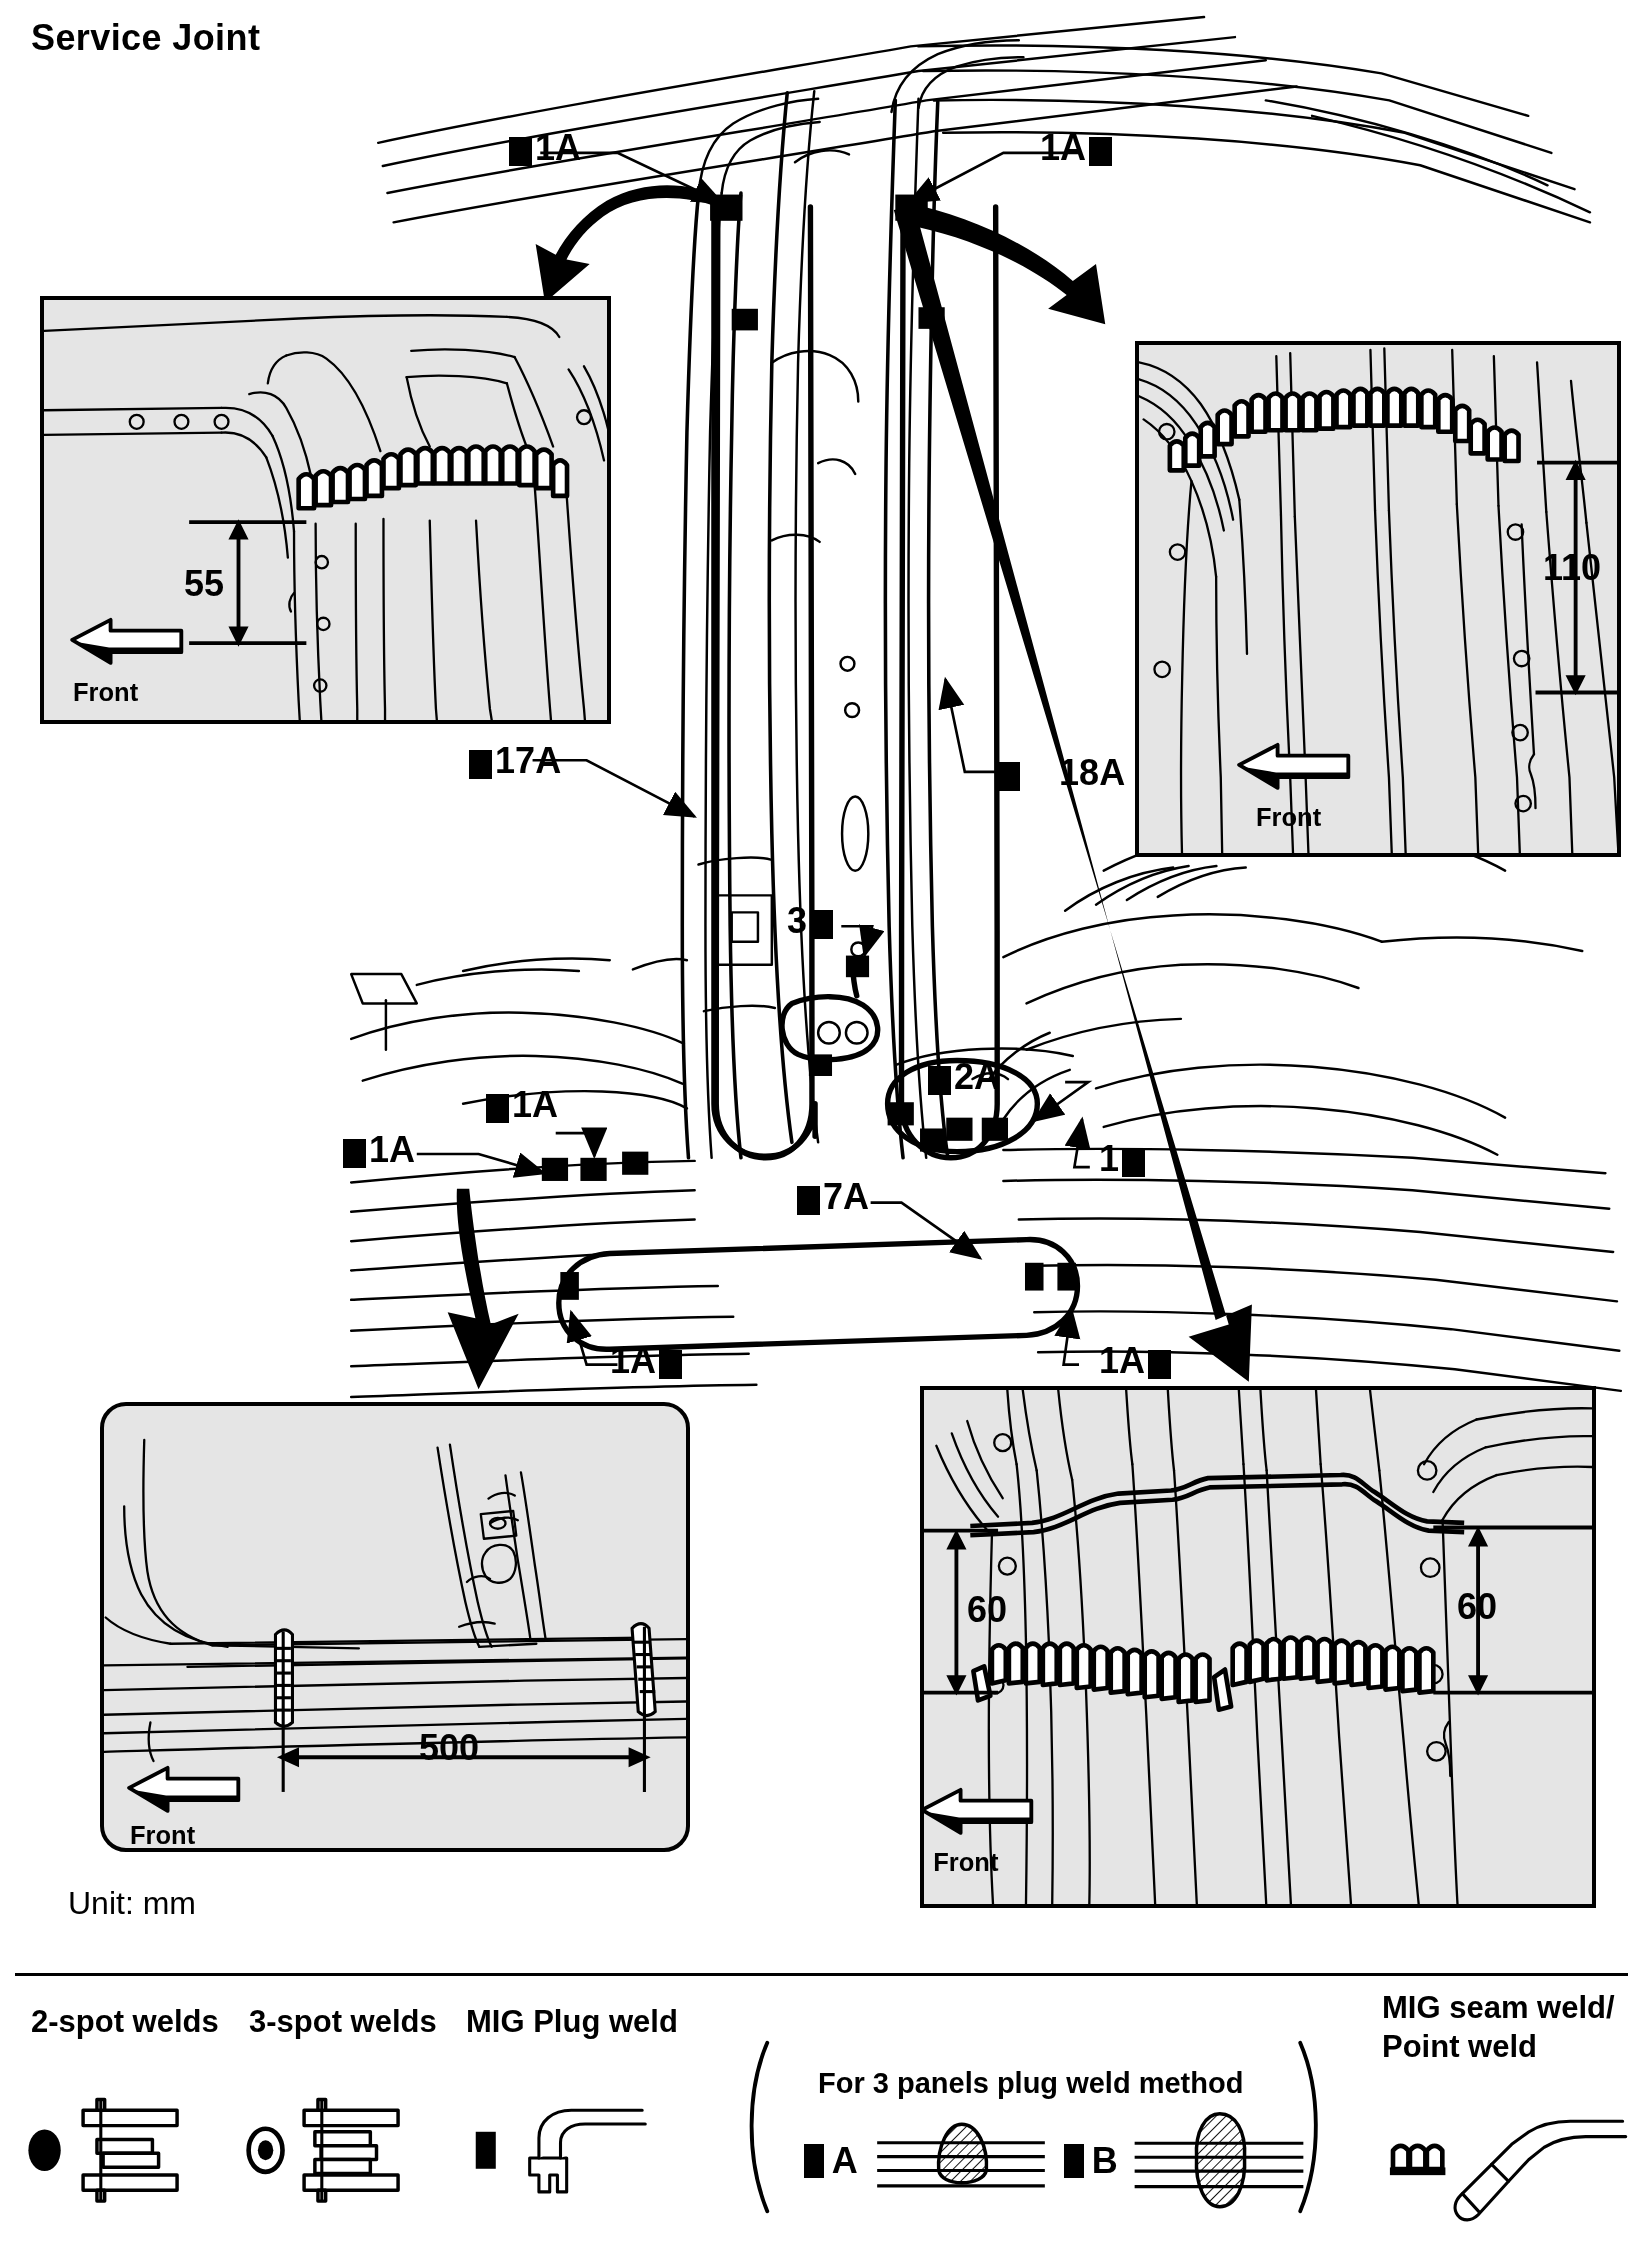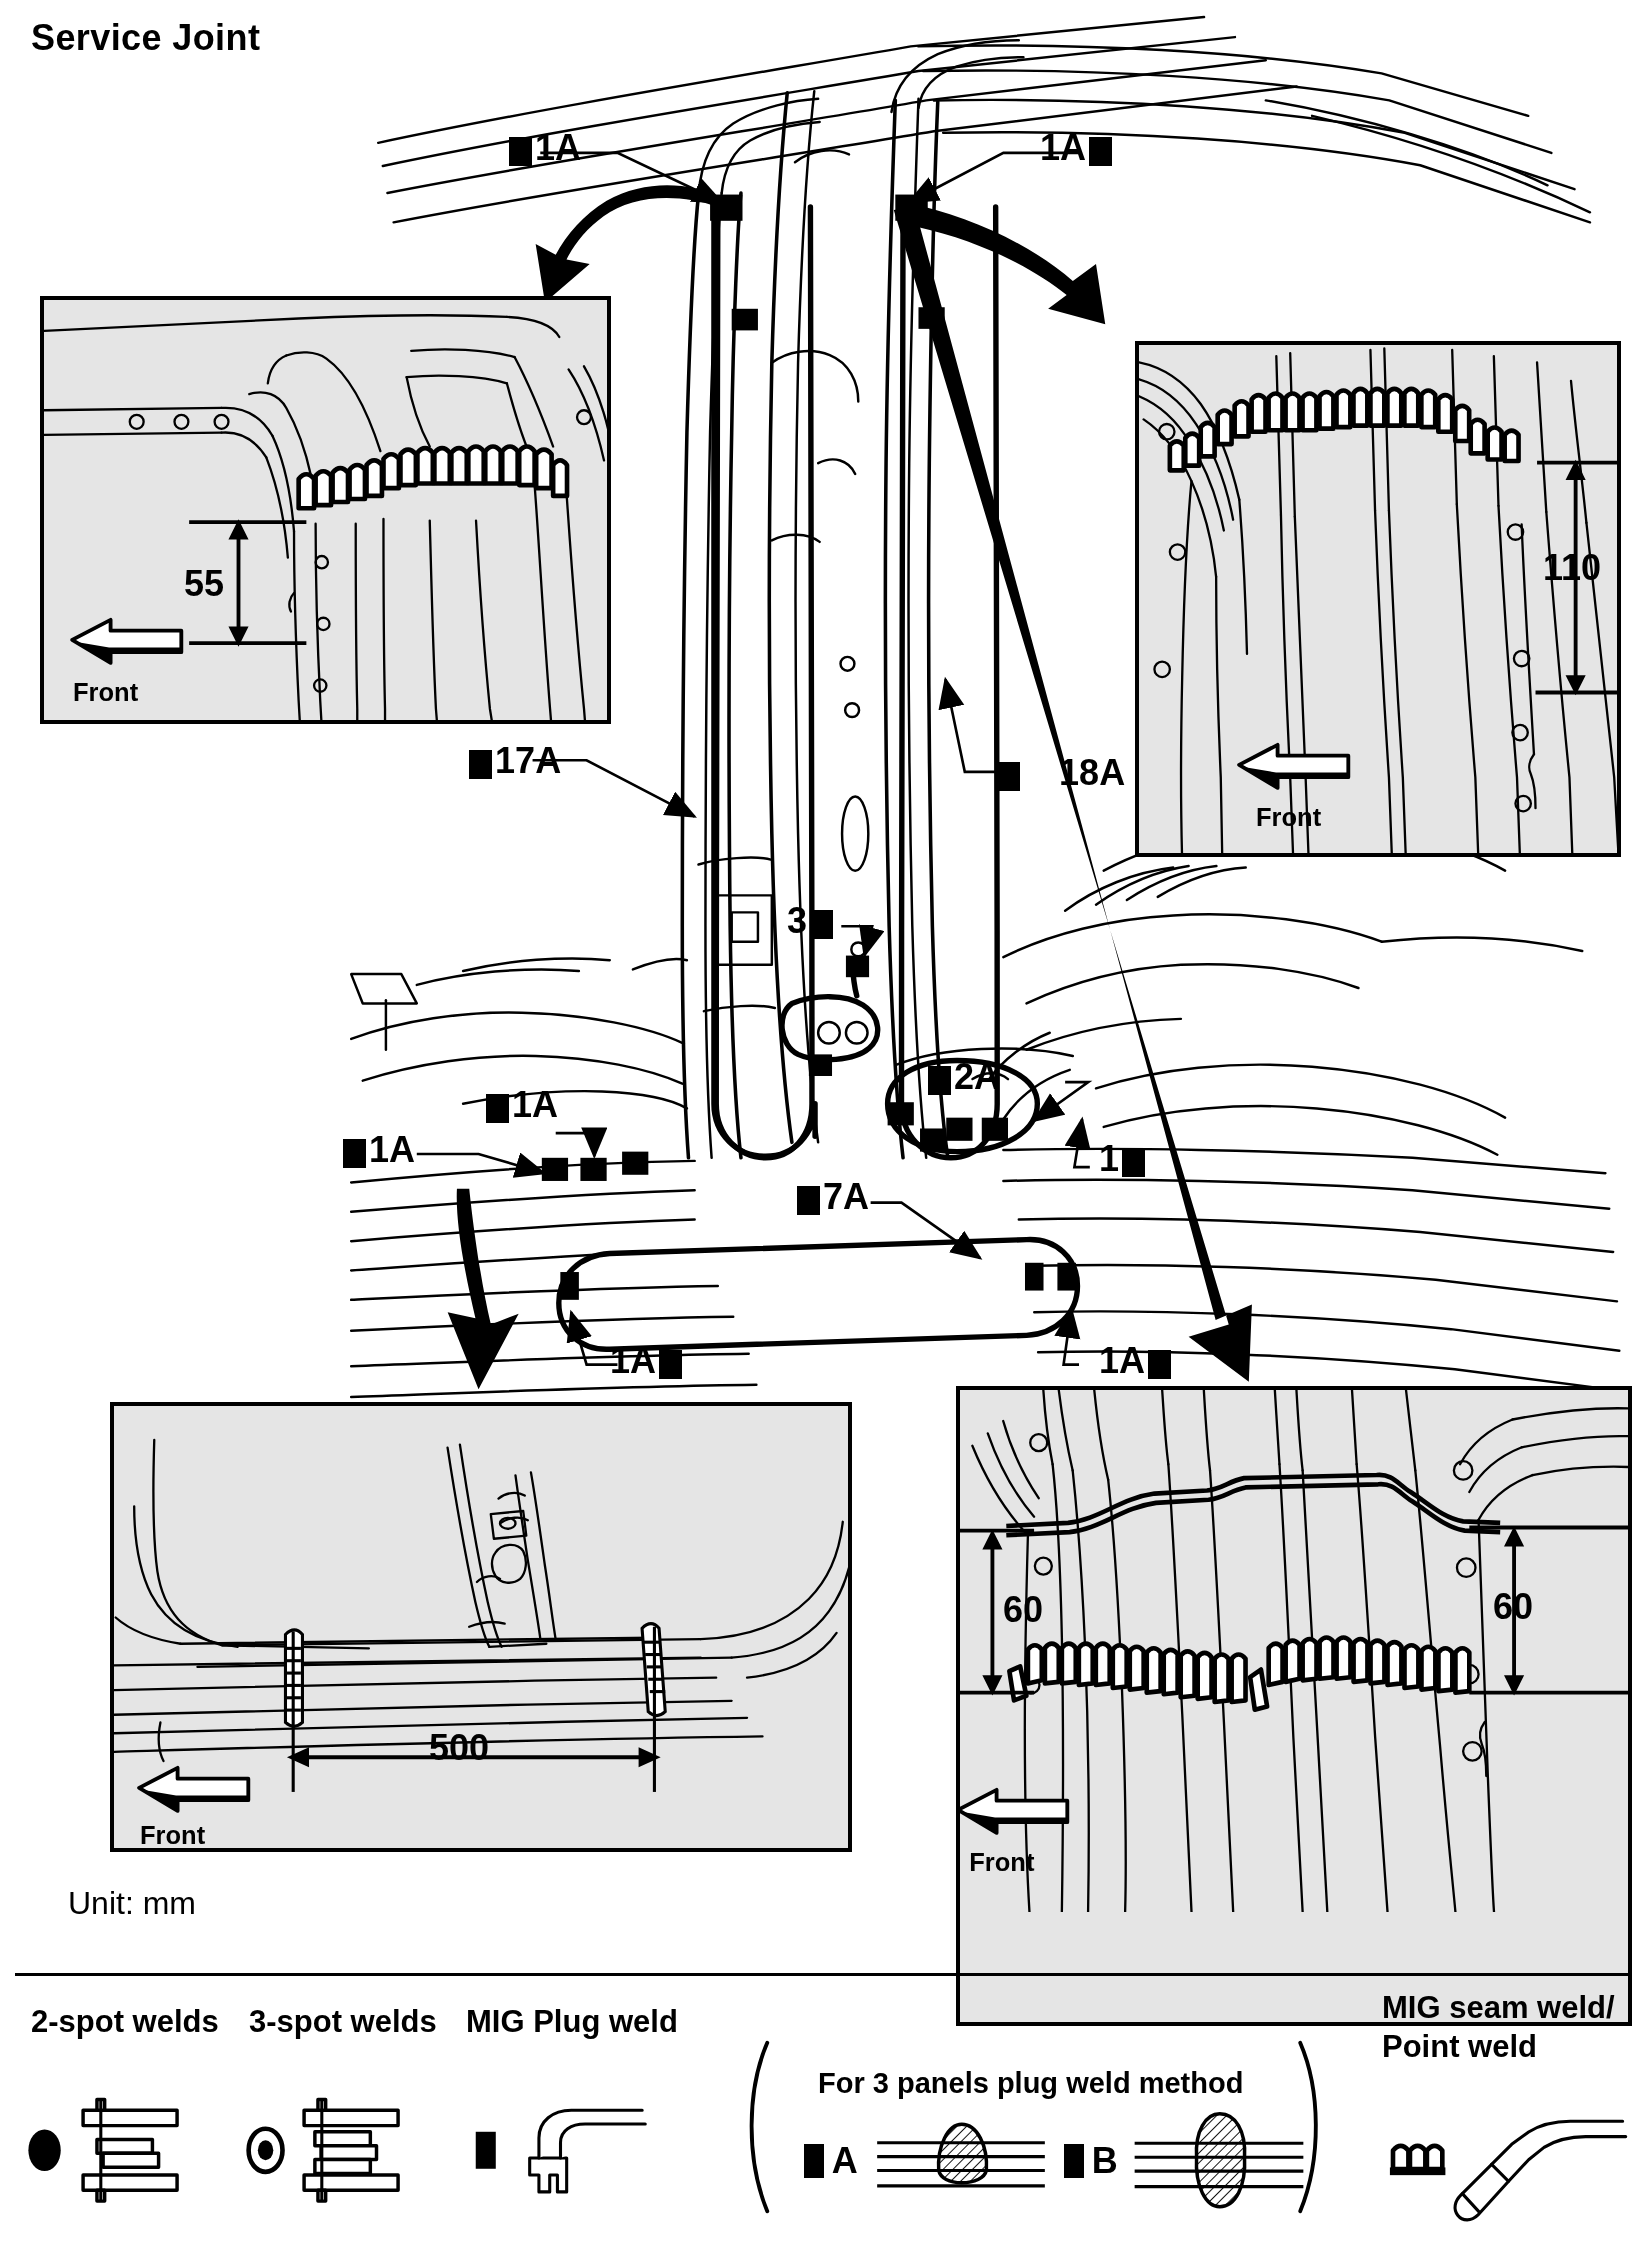"60" div.inset { height: 640px -> 522px; left: 956px -> 920px }
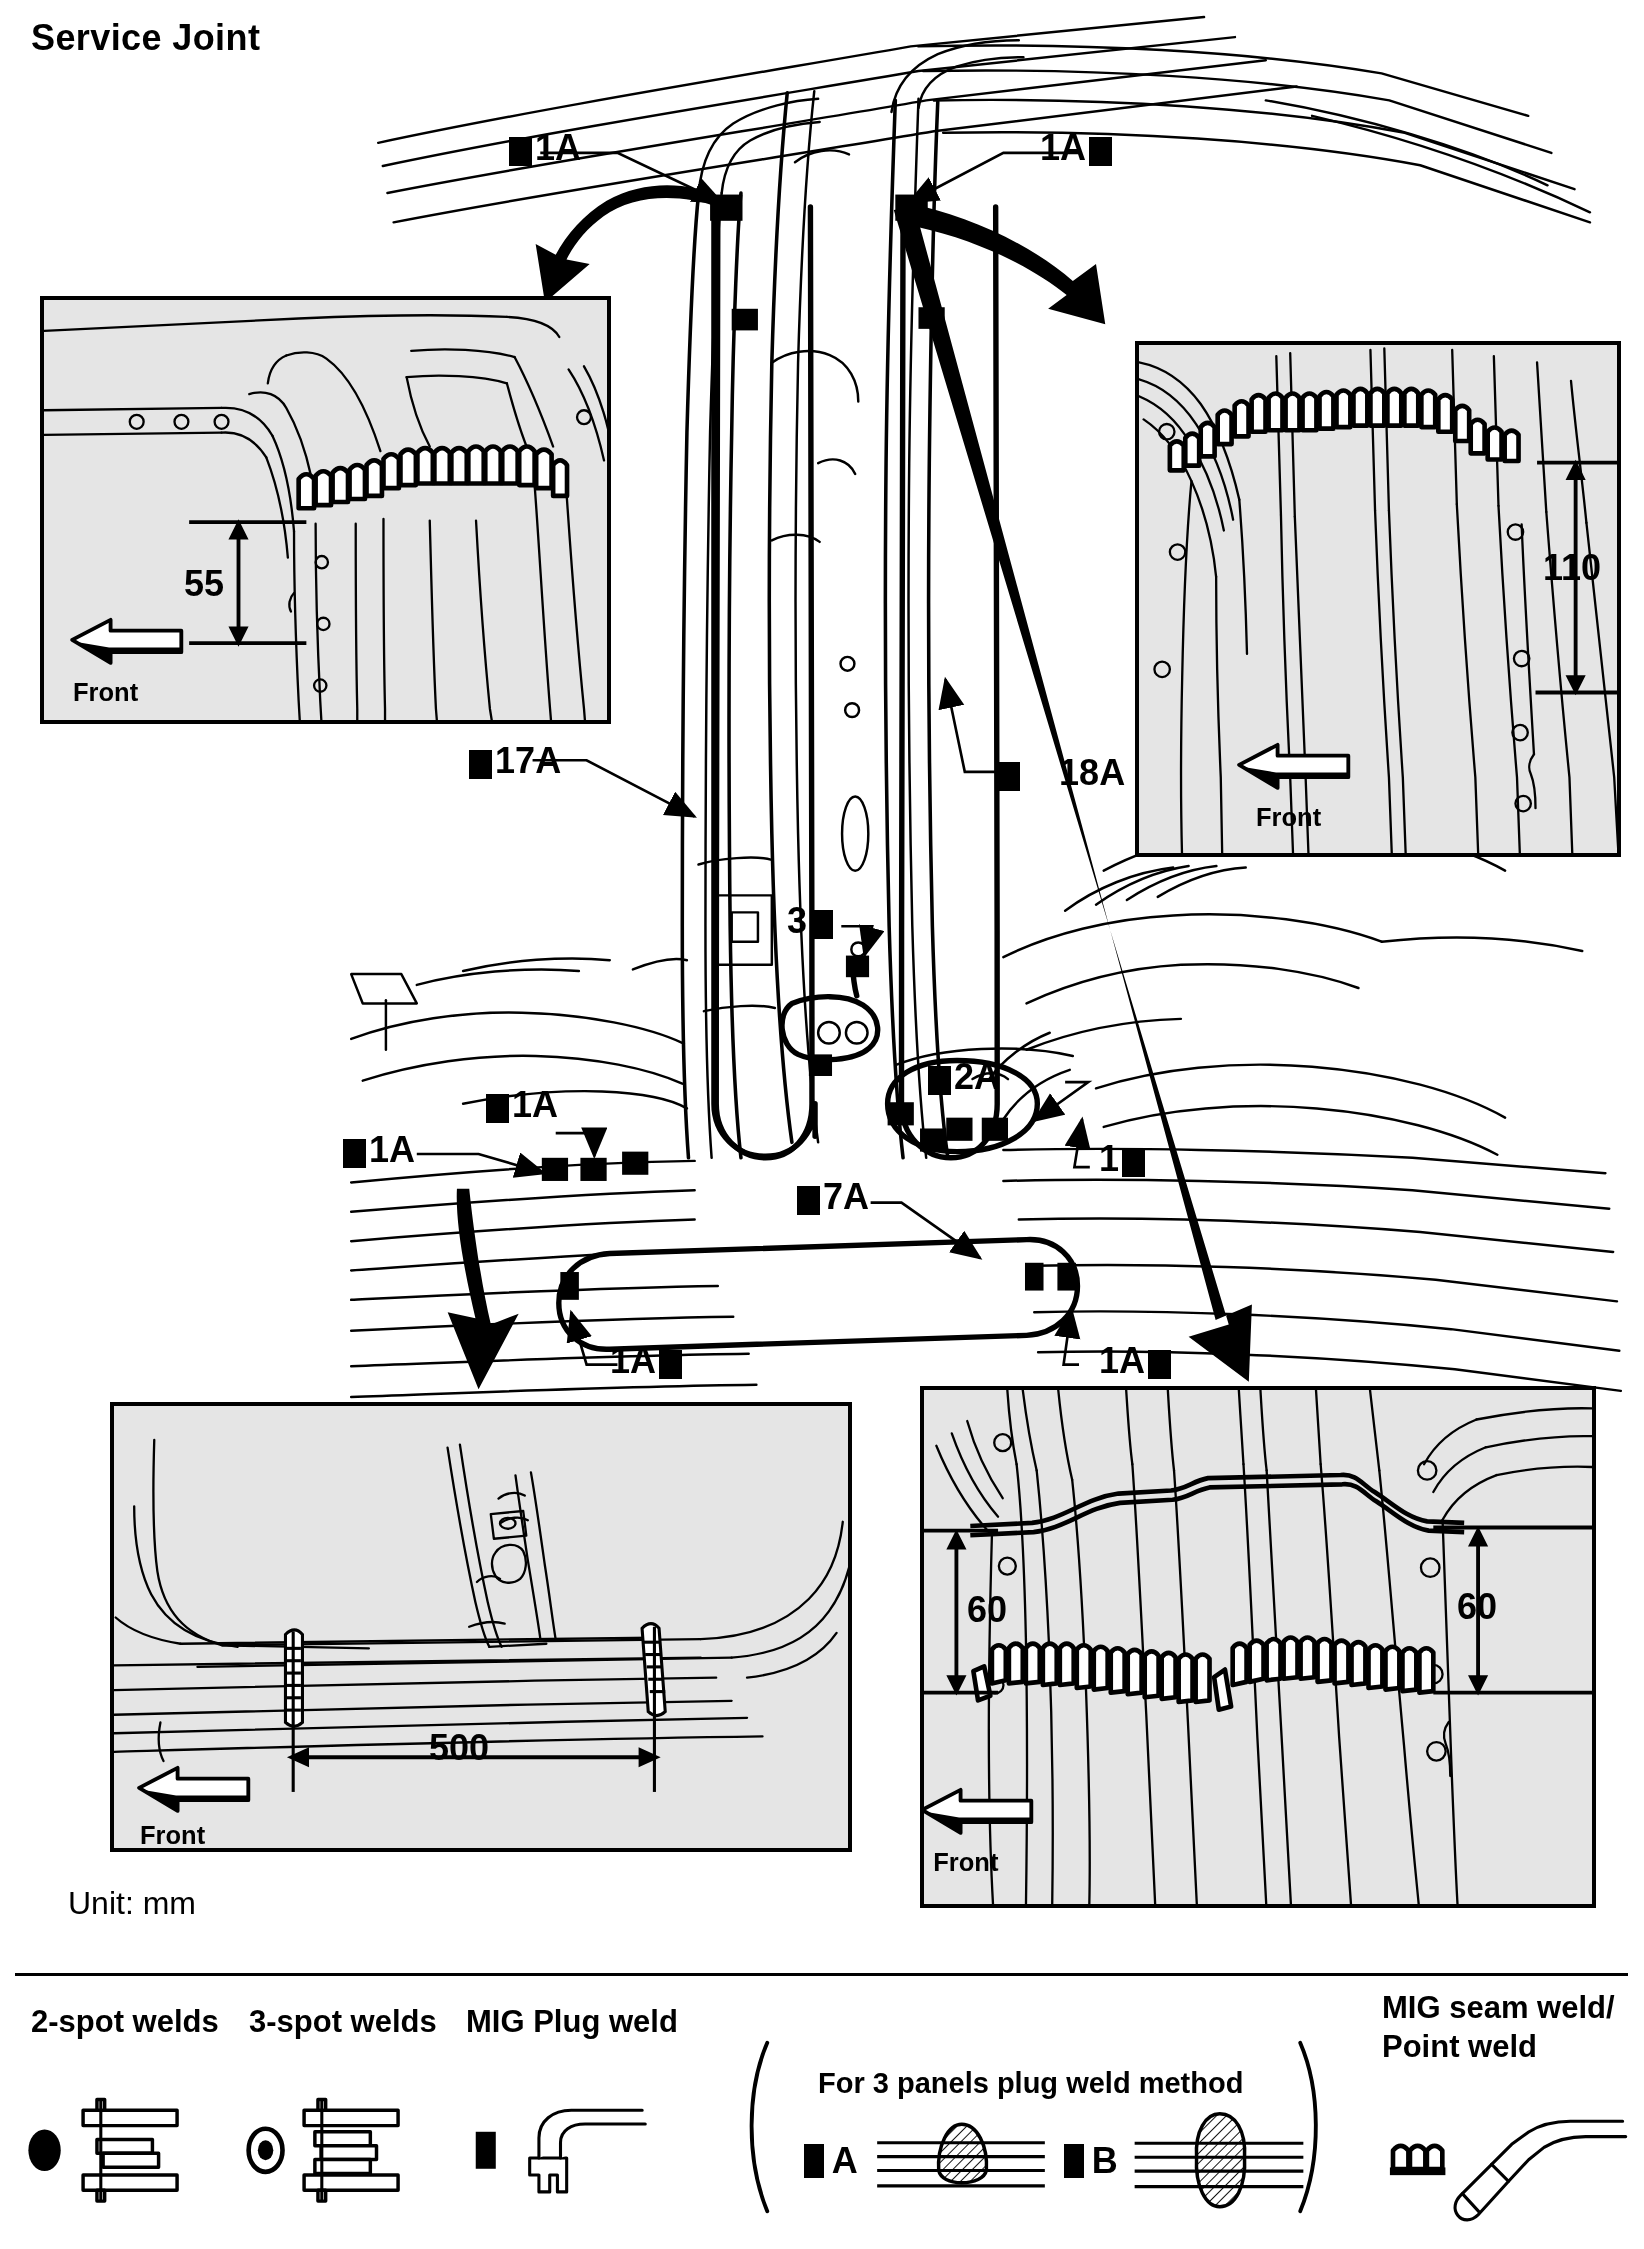"500" div.inset { border-radius: none -> 26px; left: 110px -> 100px; width: 742px -> 590px }
